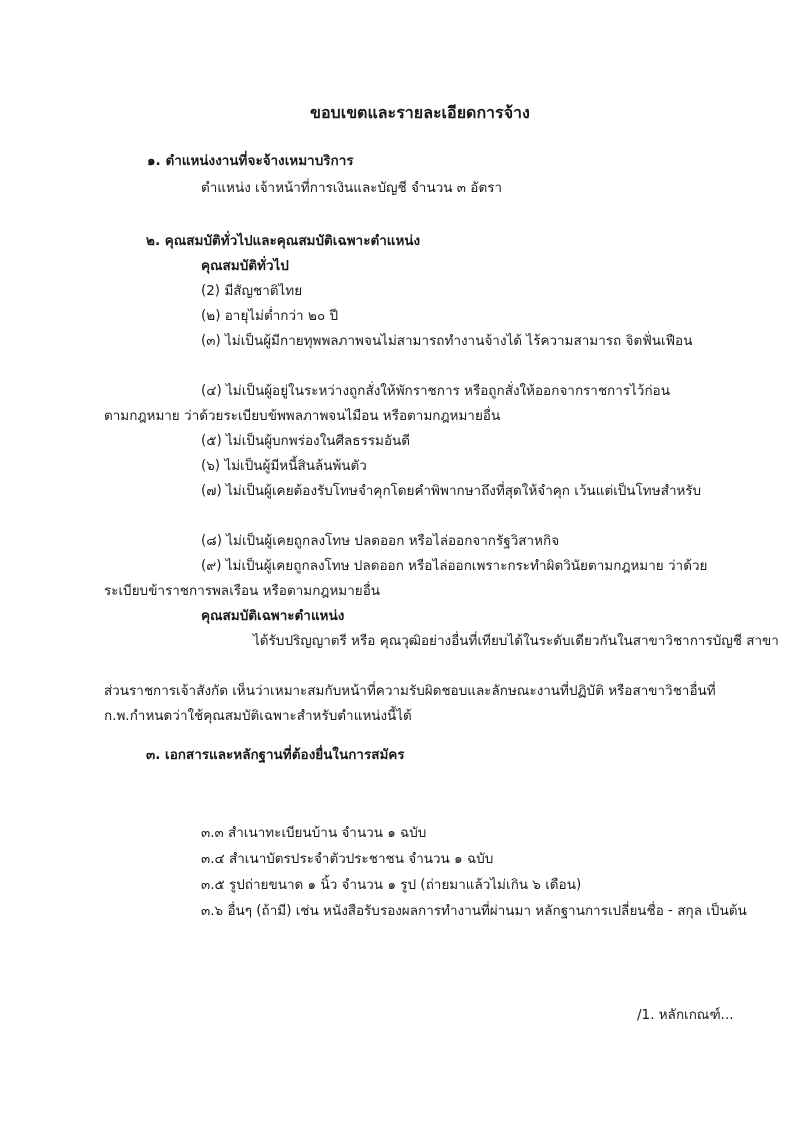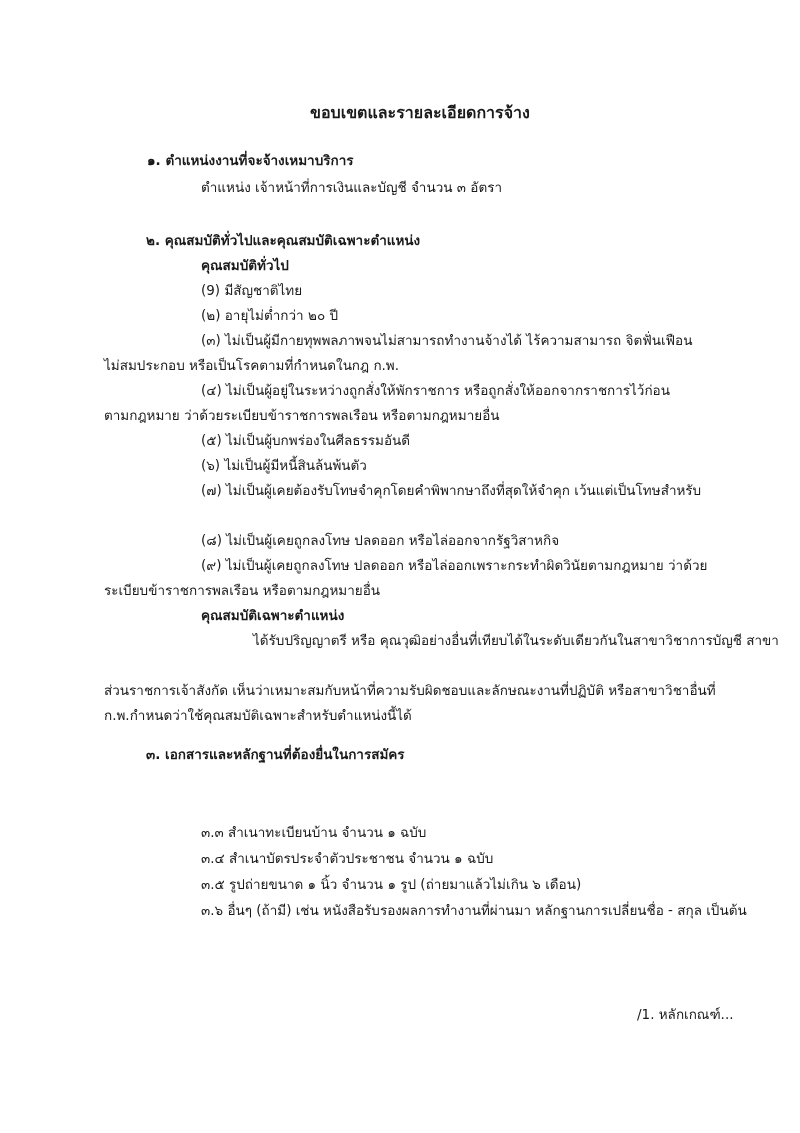"(9) มีสัญชาติไทย" div.line { text: 9 -> 2 }
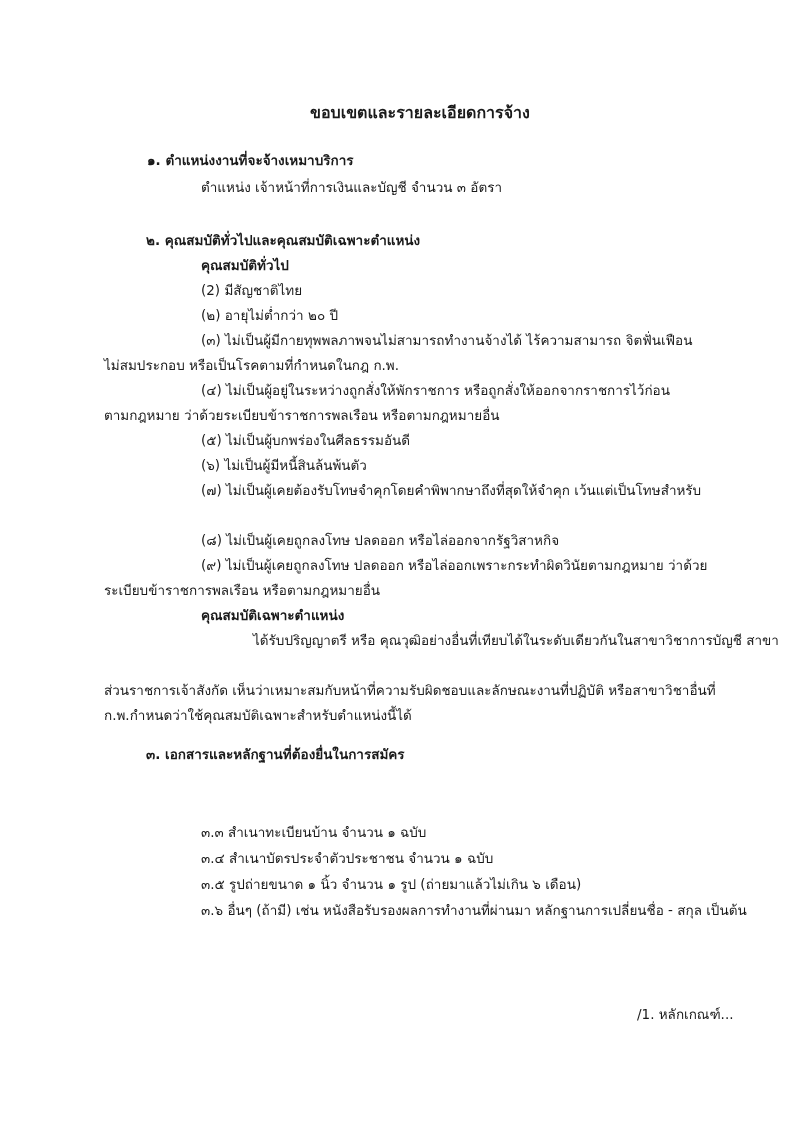"ไม่สมประกอบ หรือเป็นโรคตามที่กำหนดในกฎ" div.line { html: <div>ไม่สมประกอบ หรือเป็นโรคตามที่กำหนดในกฎ ก.พ.</div> -> none }
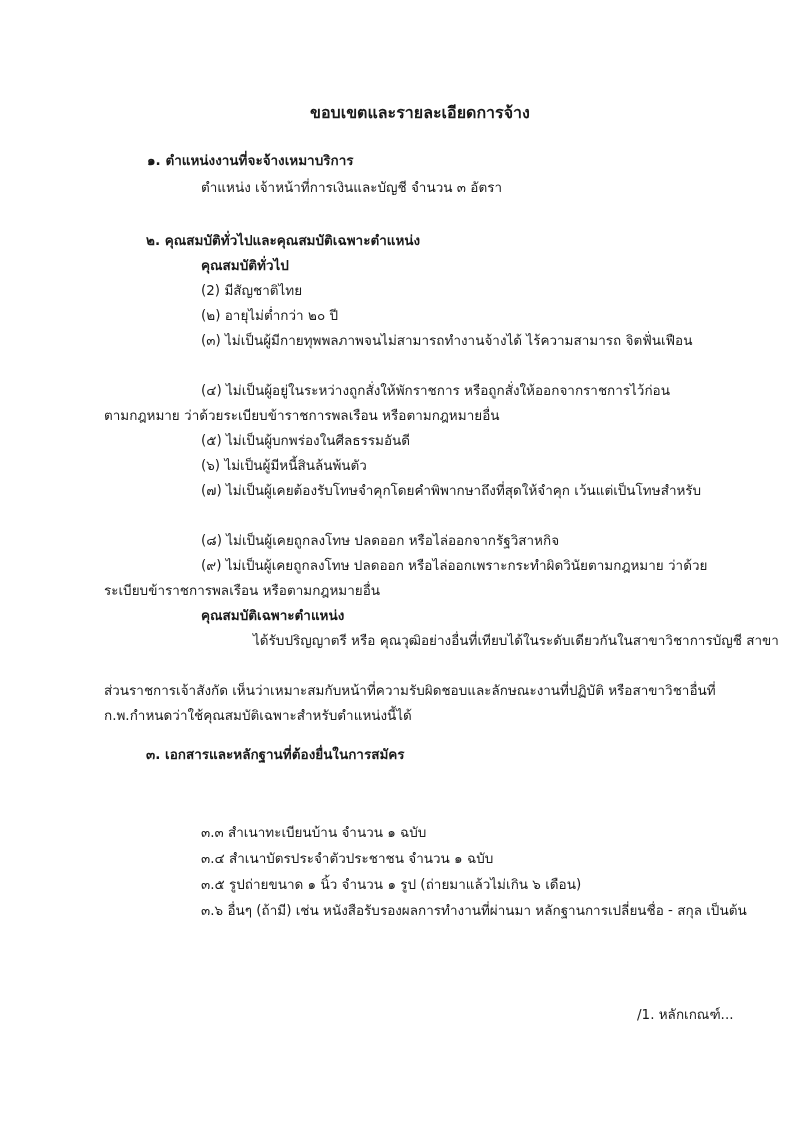"ตามกฎหมาย ว่าด้วยระเบียบข้าราชการพลเรือน" div.line { text: ว่าด้วยระเบียบข้าราชการพลเรือน -> ว่าด้วยระเบียบข้พพลภาพจนไมือน }
